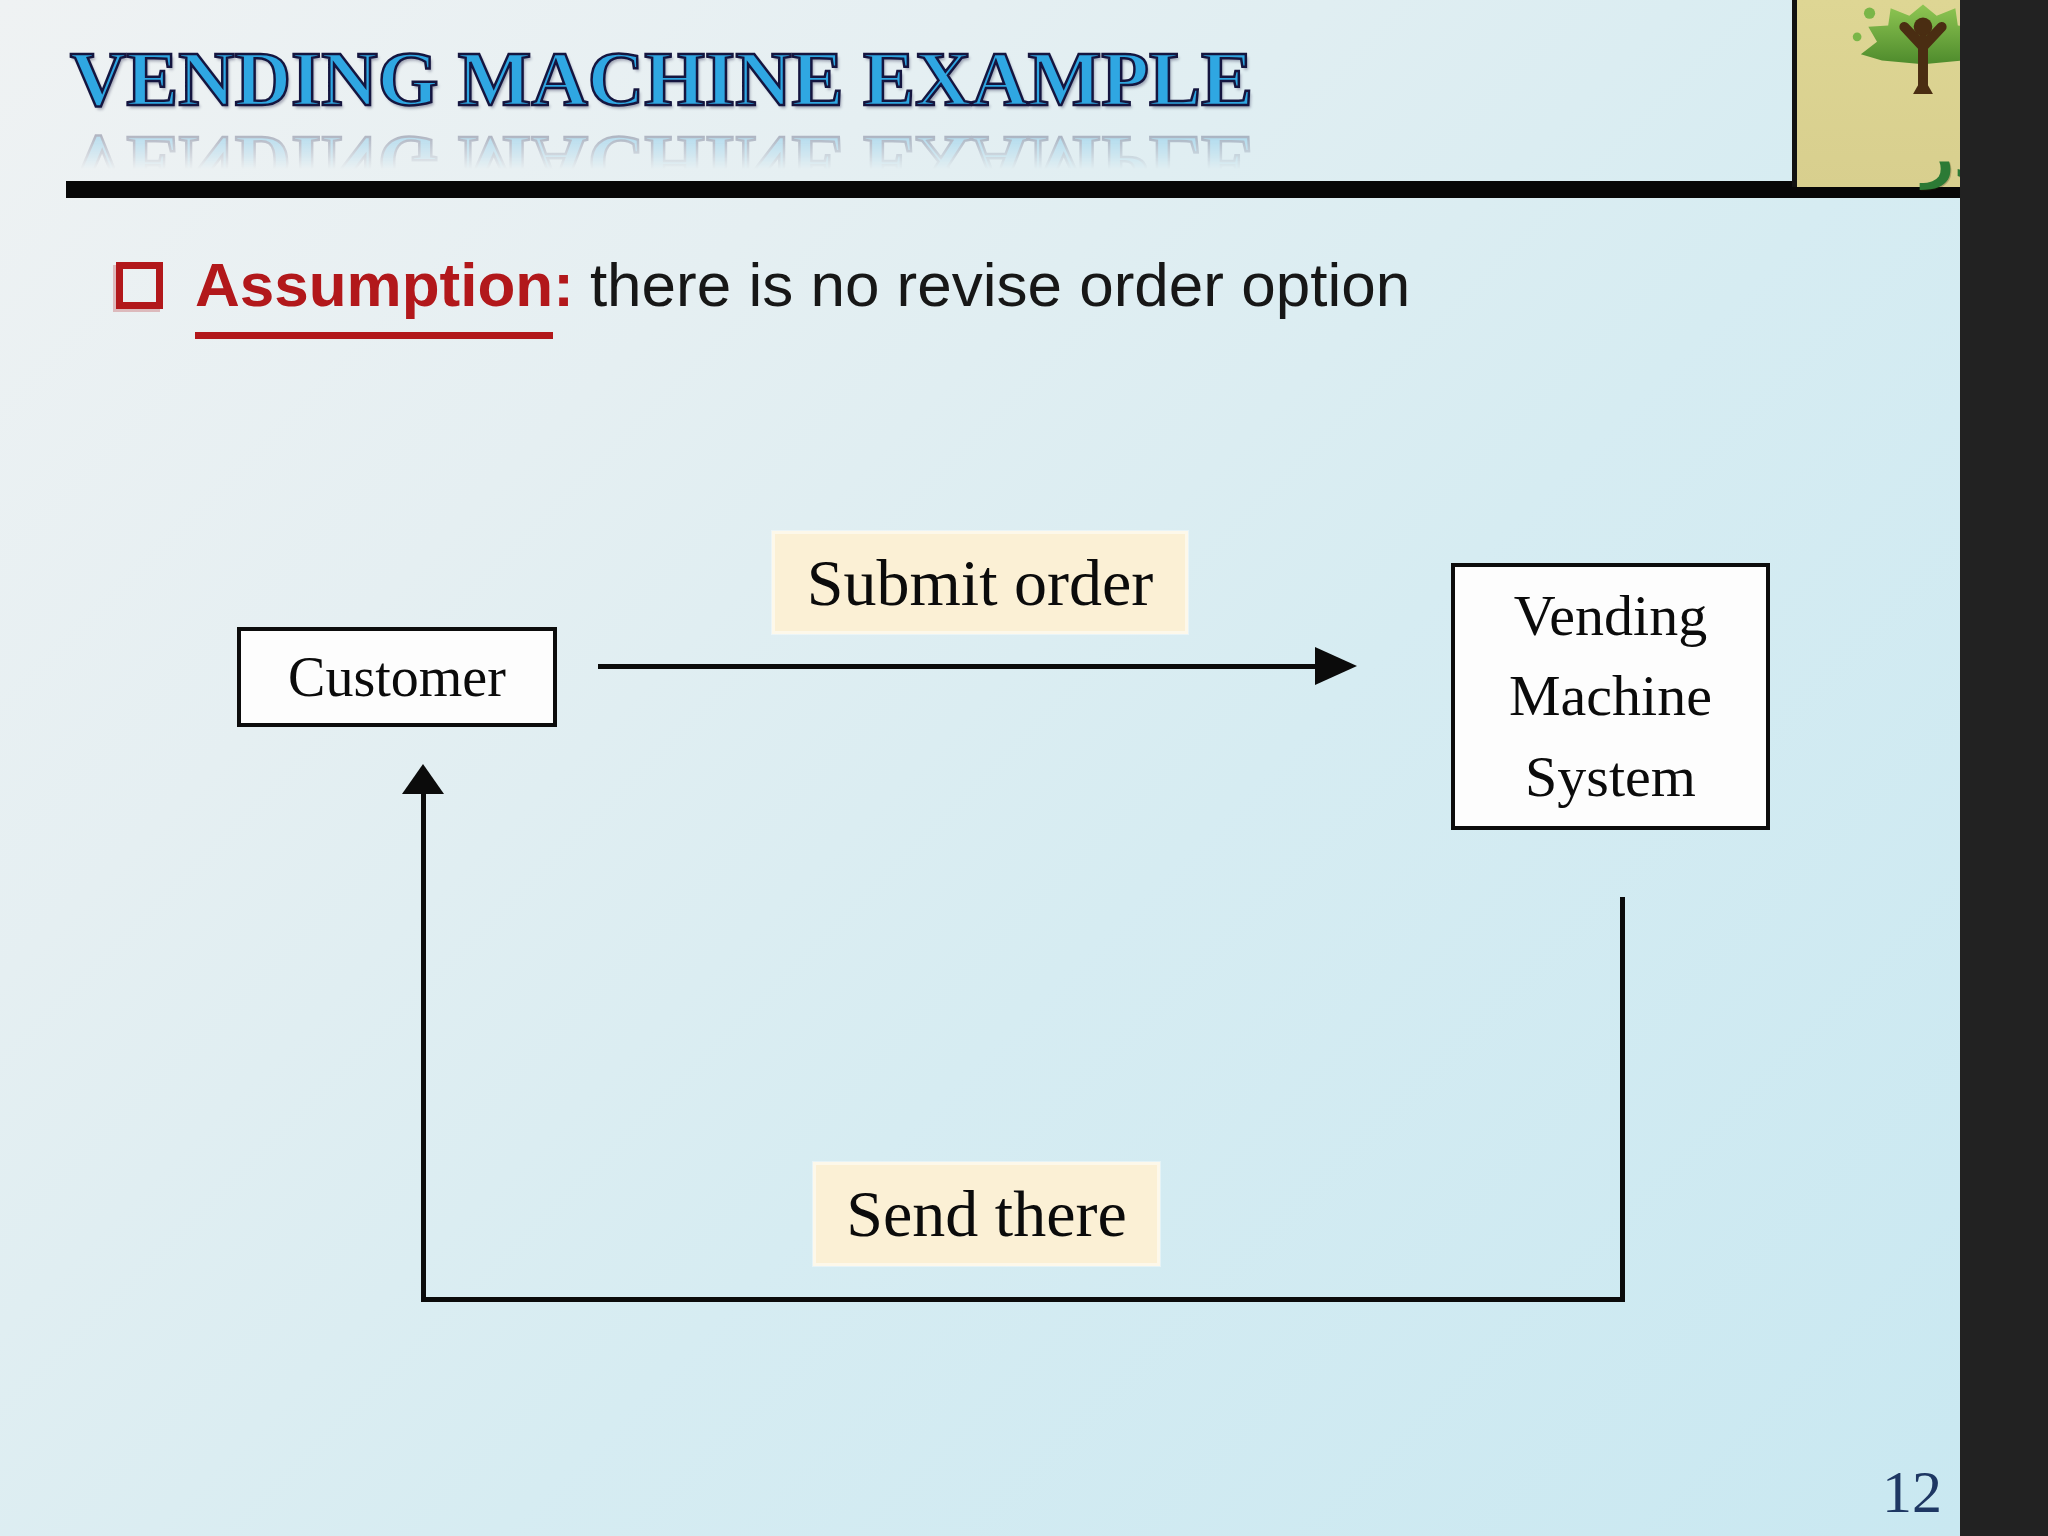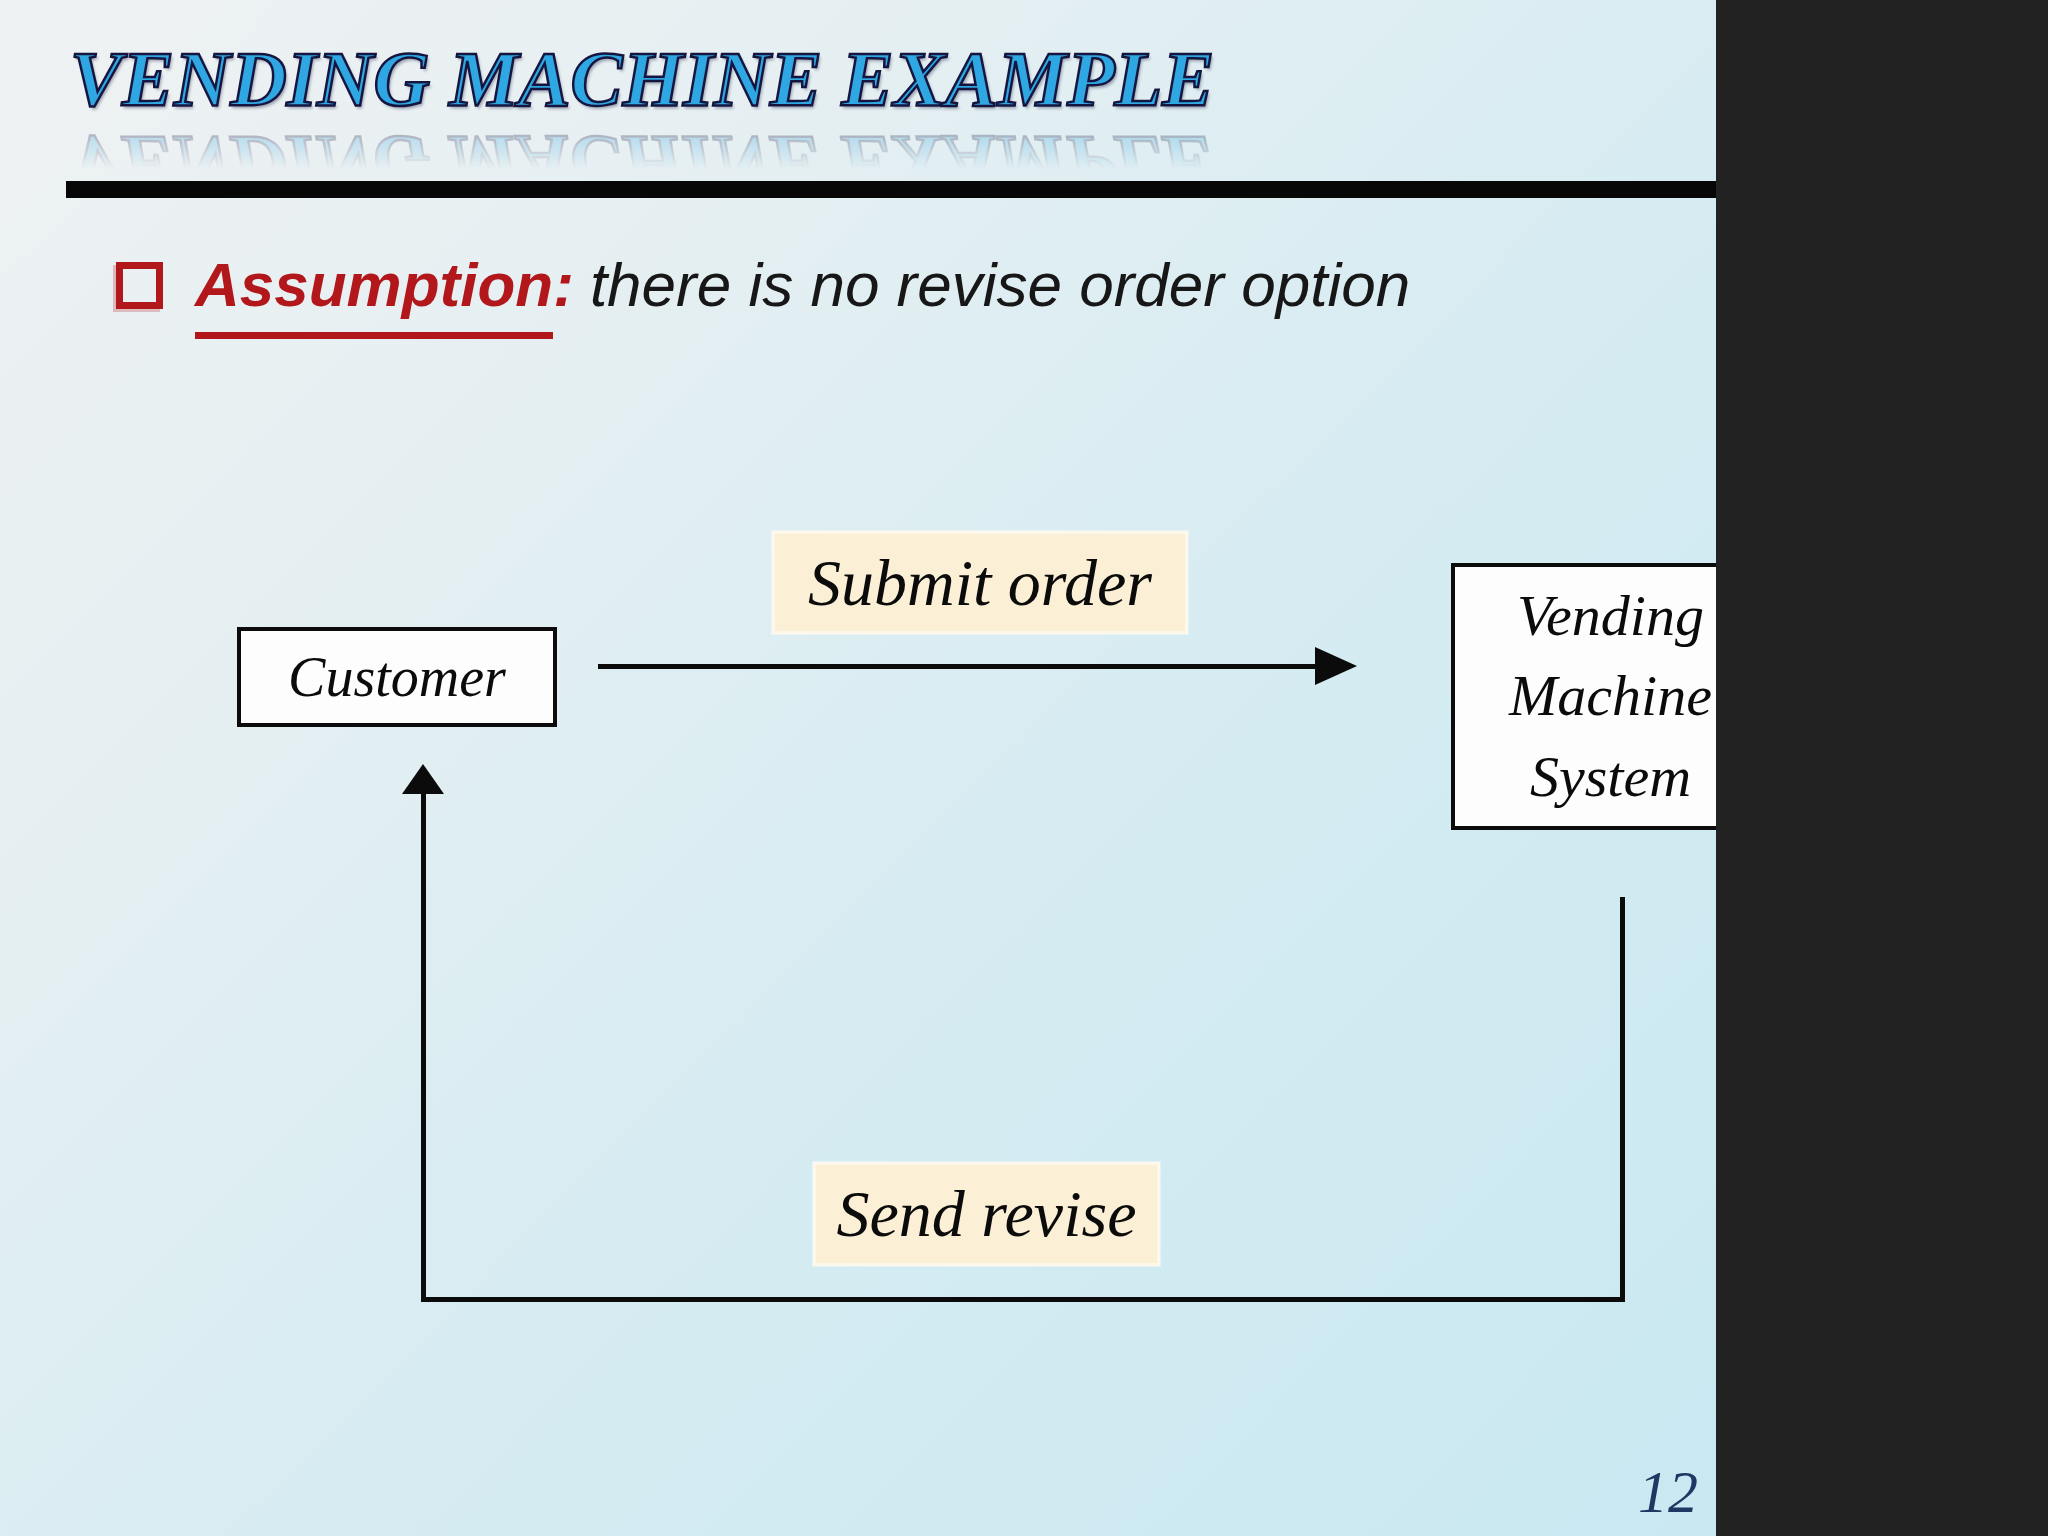"VENDING MACHINE EXAMPLE" .slide { font-style: italic -> none; width: 1716px -> 1960px }
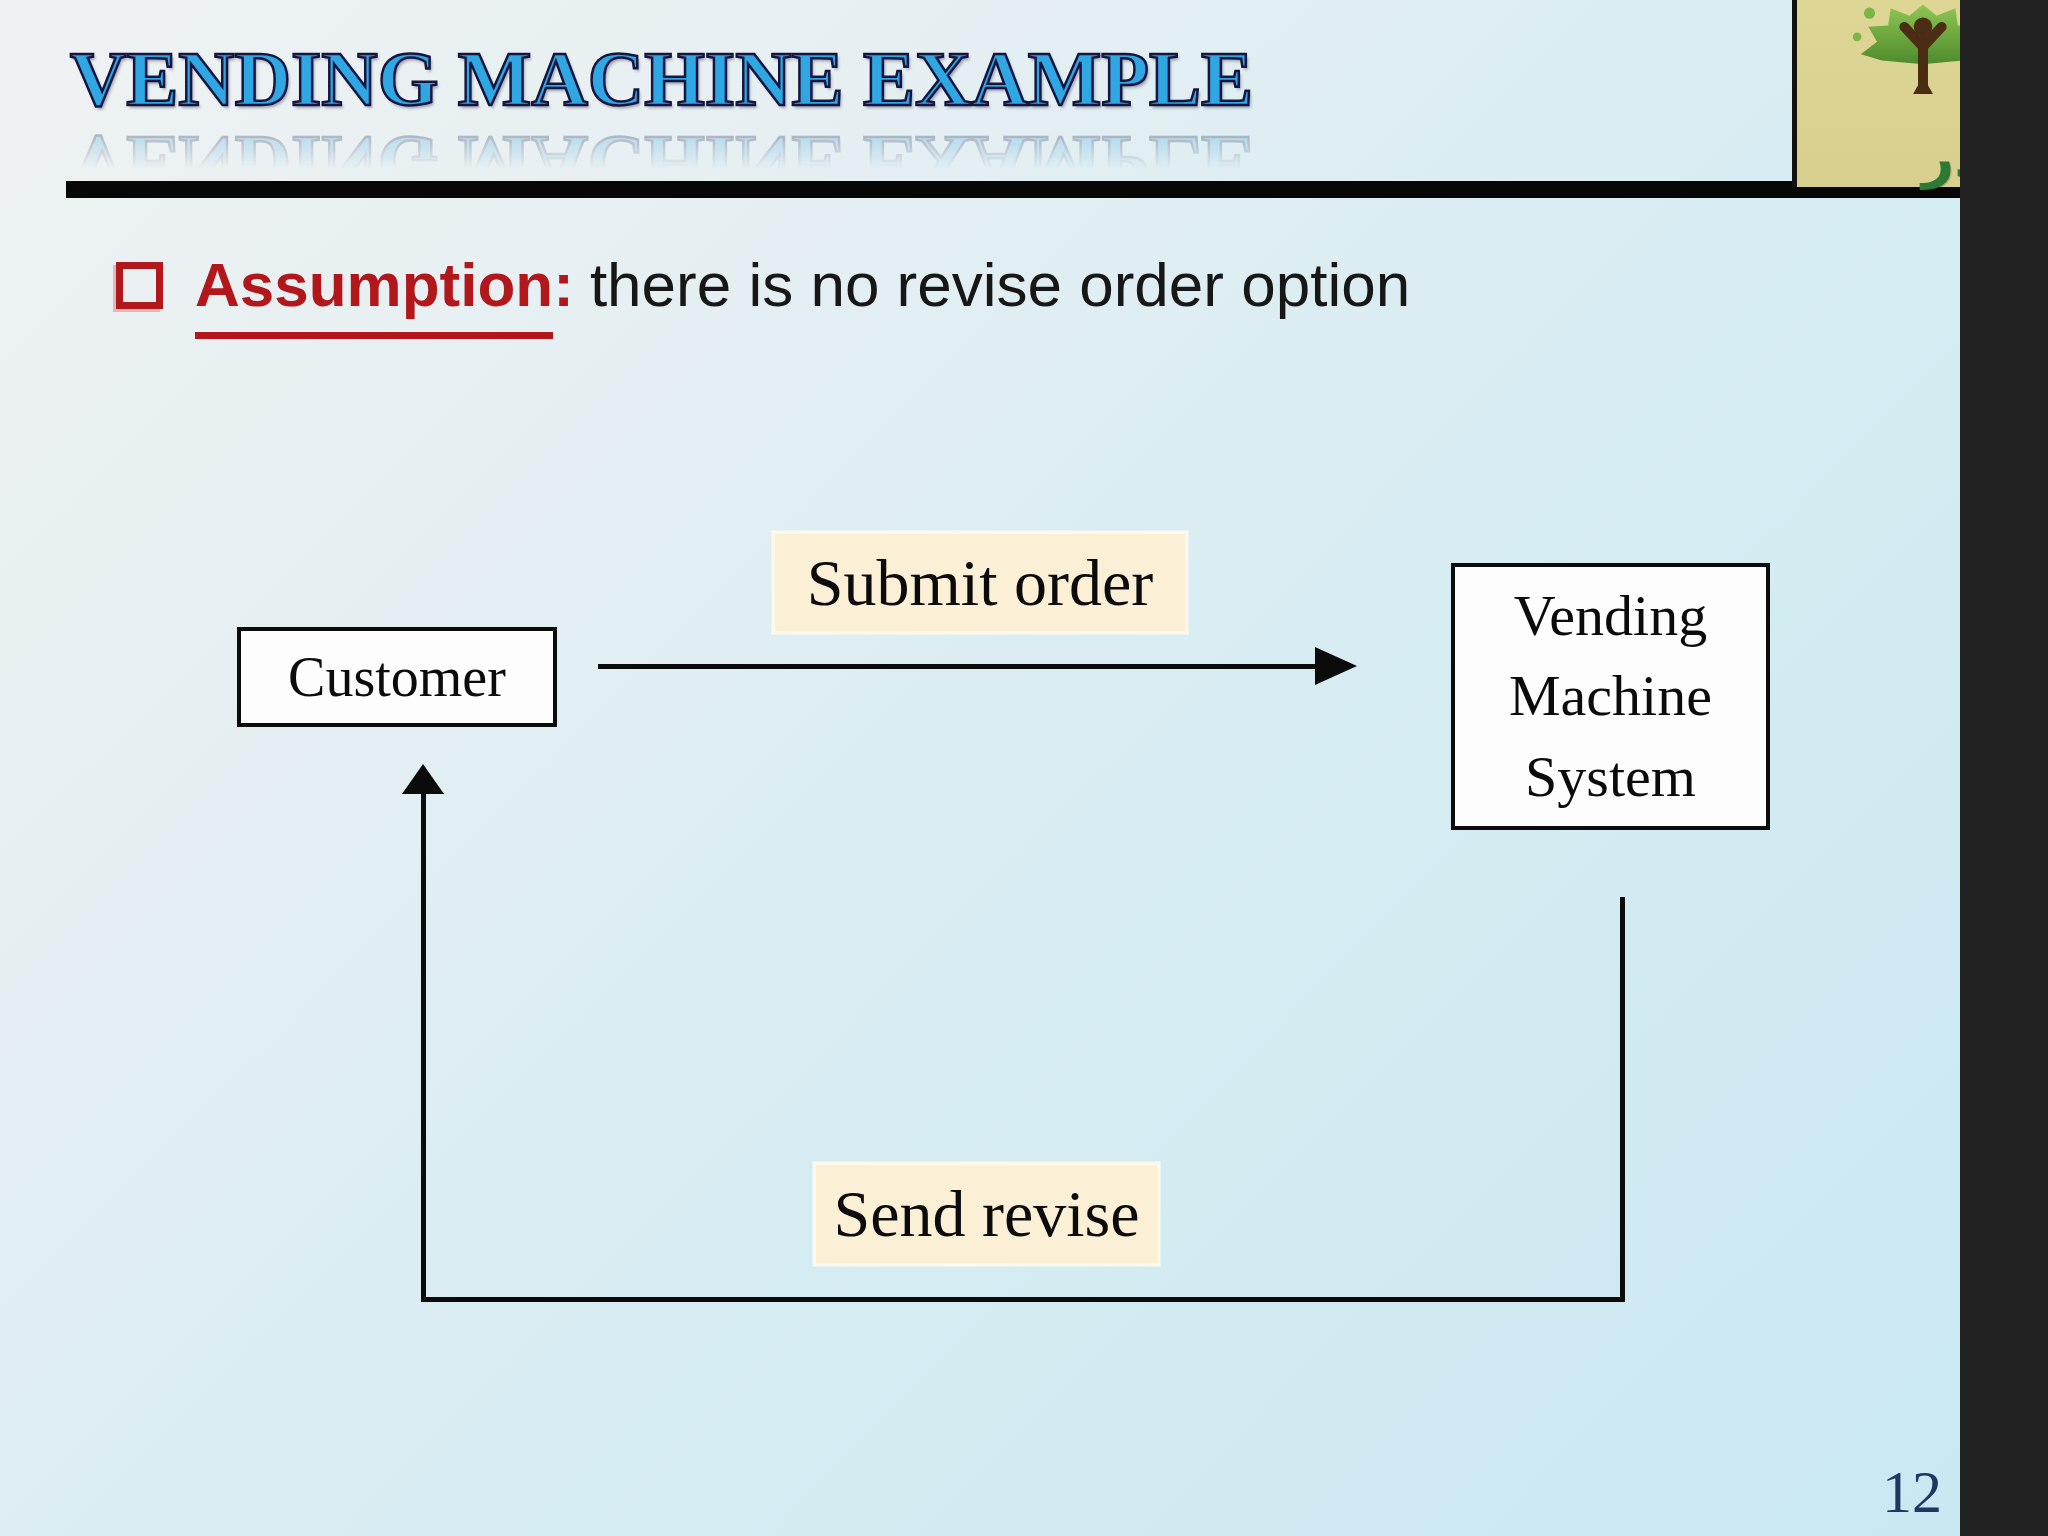"Send revise" span { text: revise -> there }
